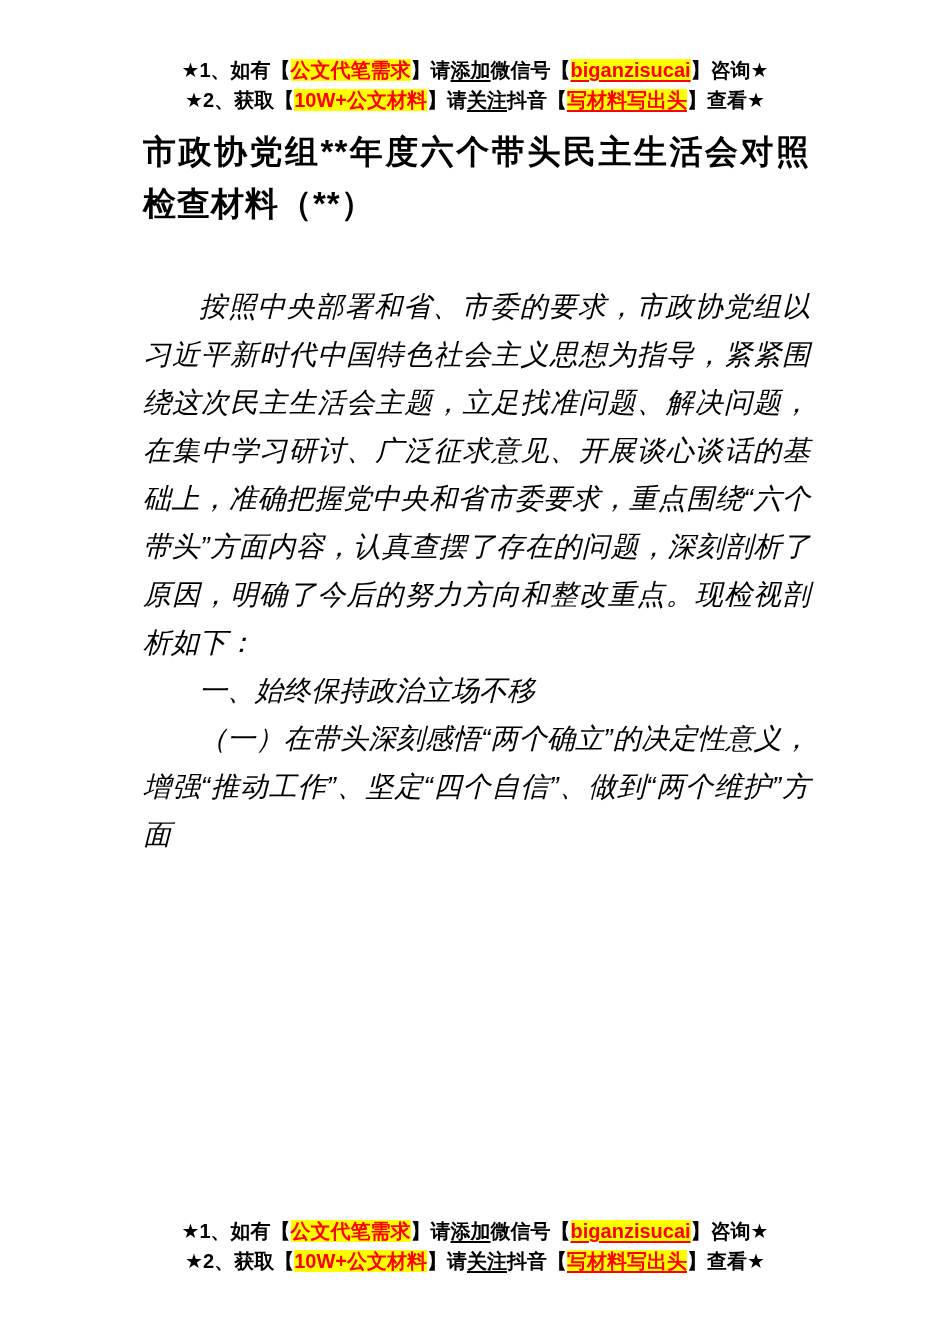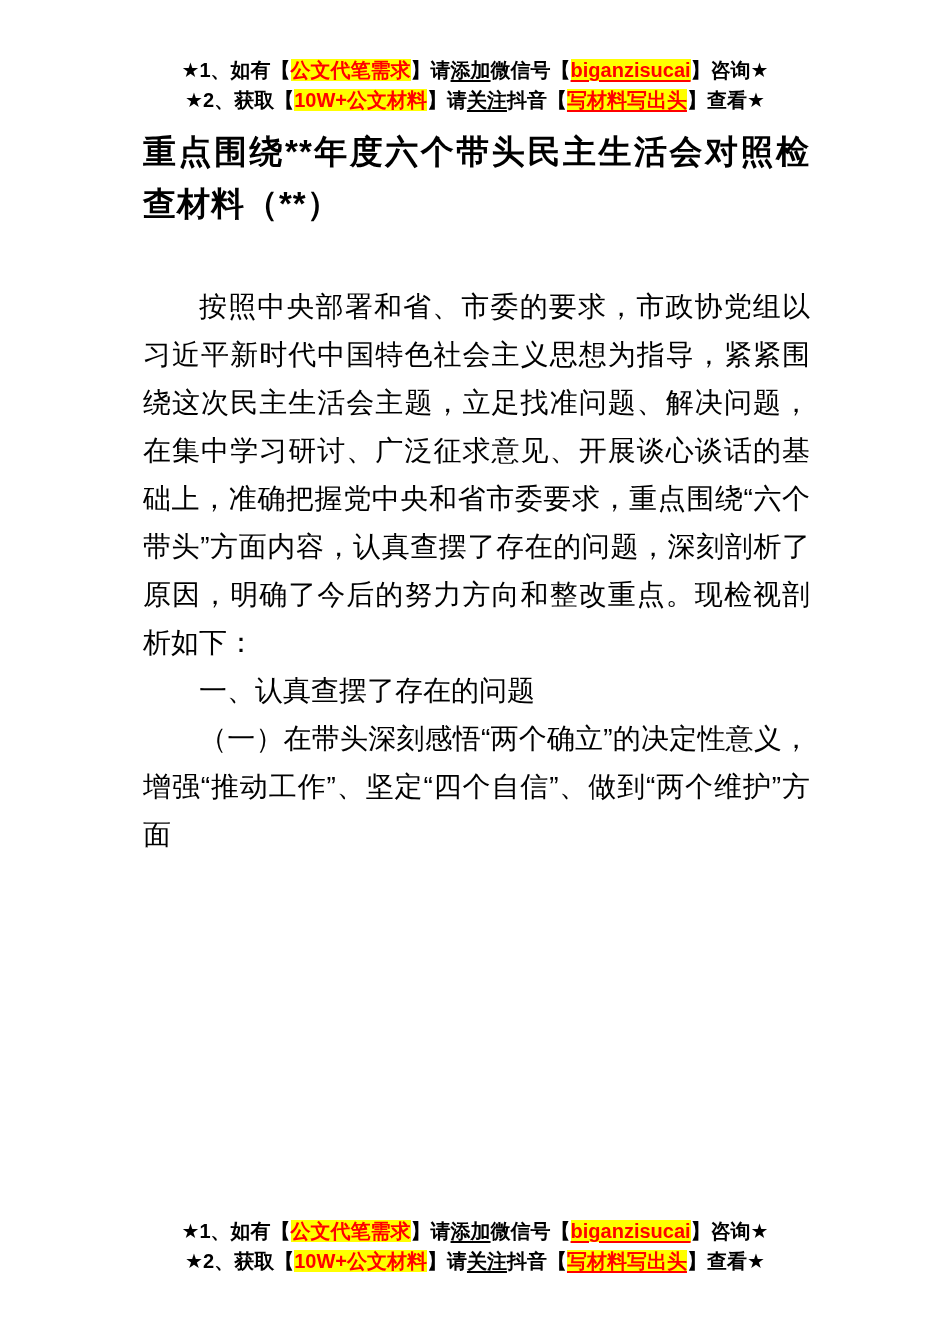"重点围绕**年度六个带头民主生活会对照检查材料（**）" h1.doc-title { text: 重点围绕 -> 市政协党组 }
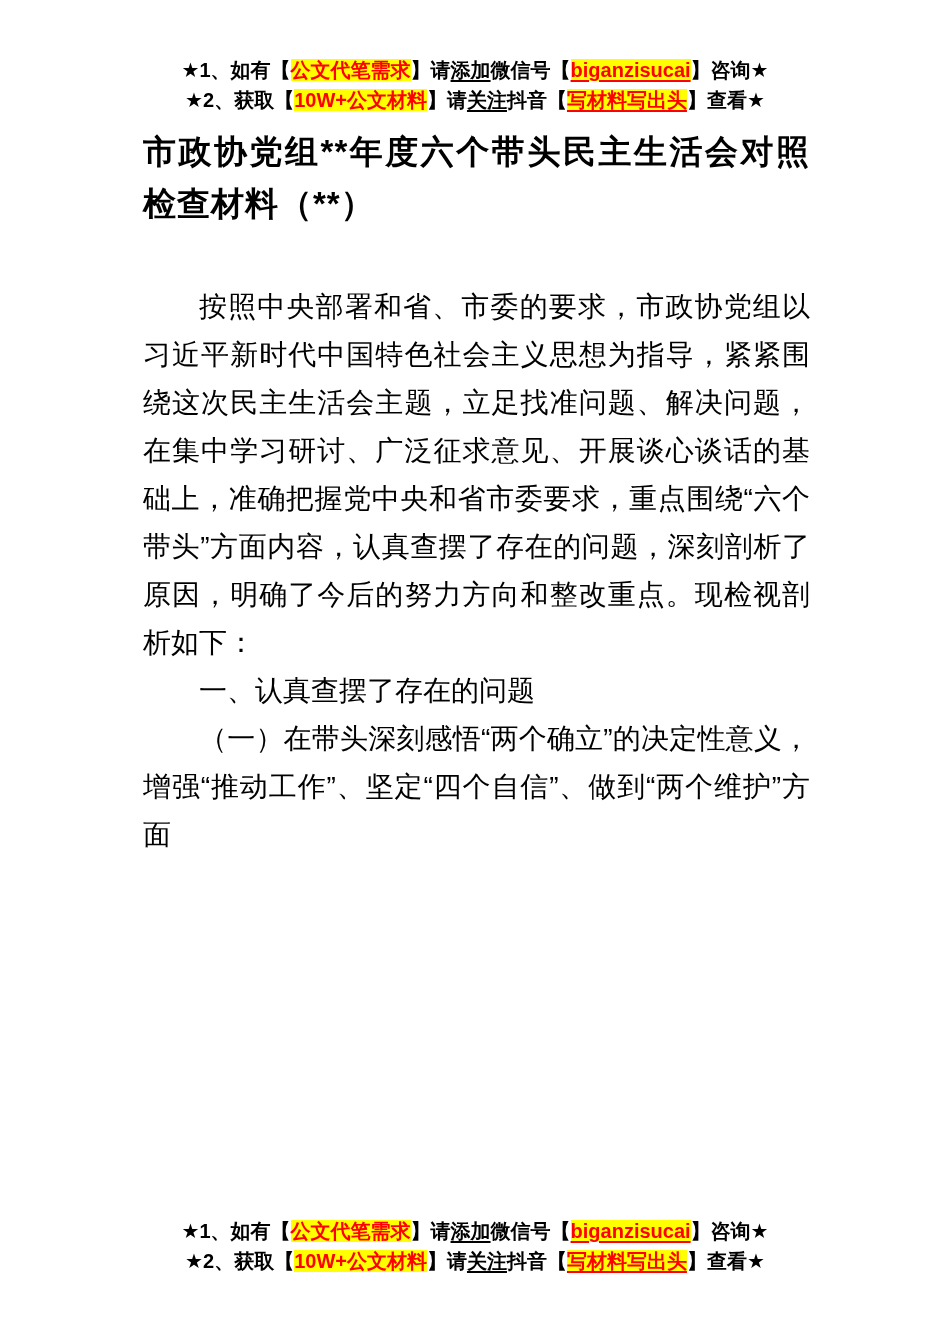"按照中央部署和省、市委的要求，市政协党组以习近平新时代中国特色社会主义思想为指导" .doc-body { font-style: none -> italic }
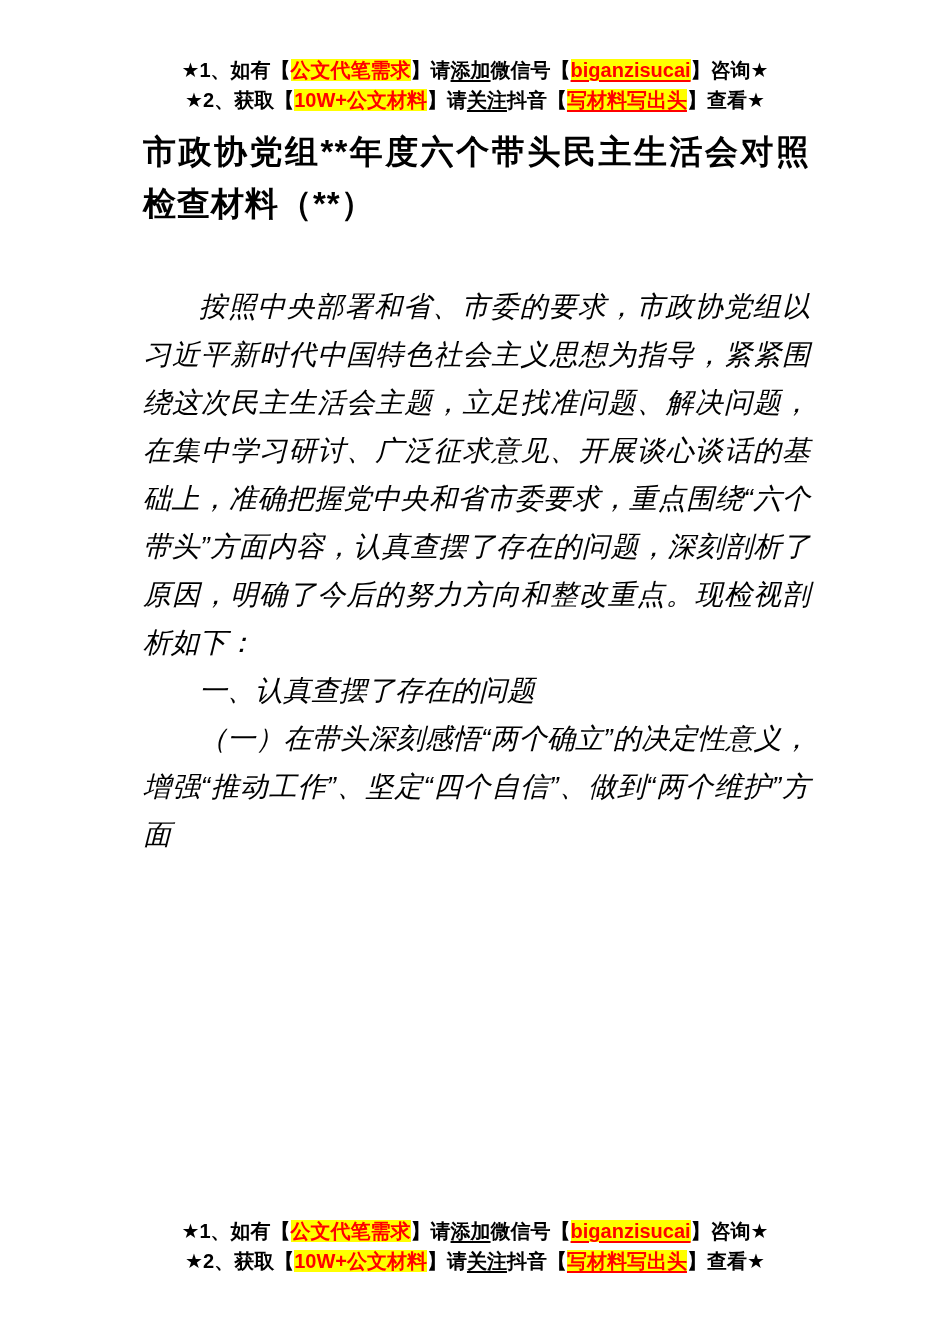"一、认真查摆了存在的问题" p { text: 认真查摆了存在的问题 -> 始终保持政治立场不移 }
